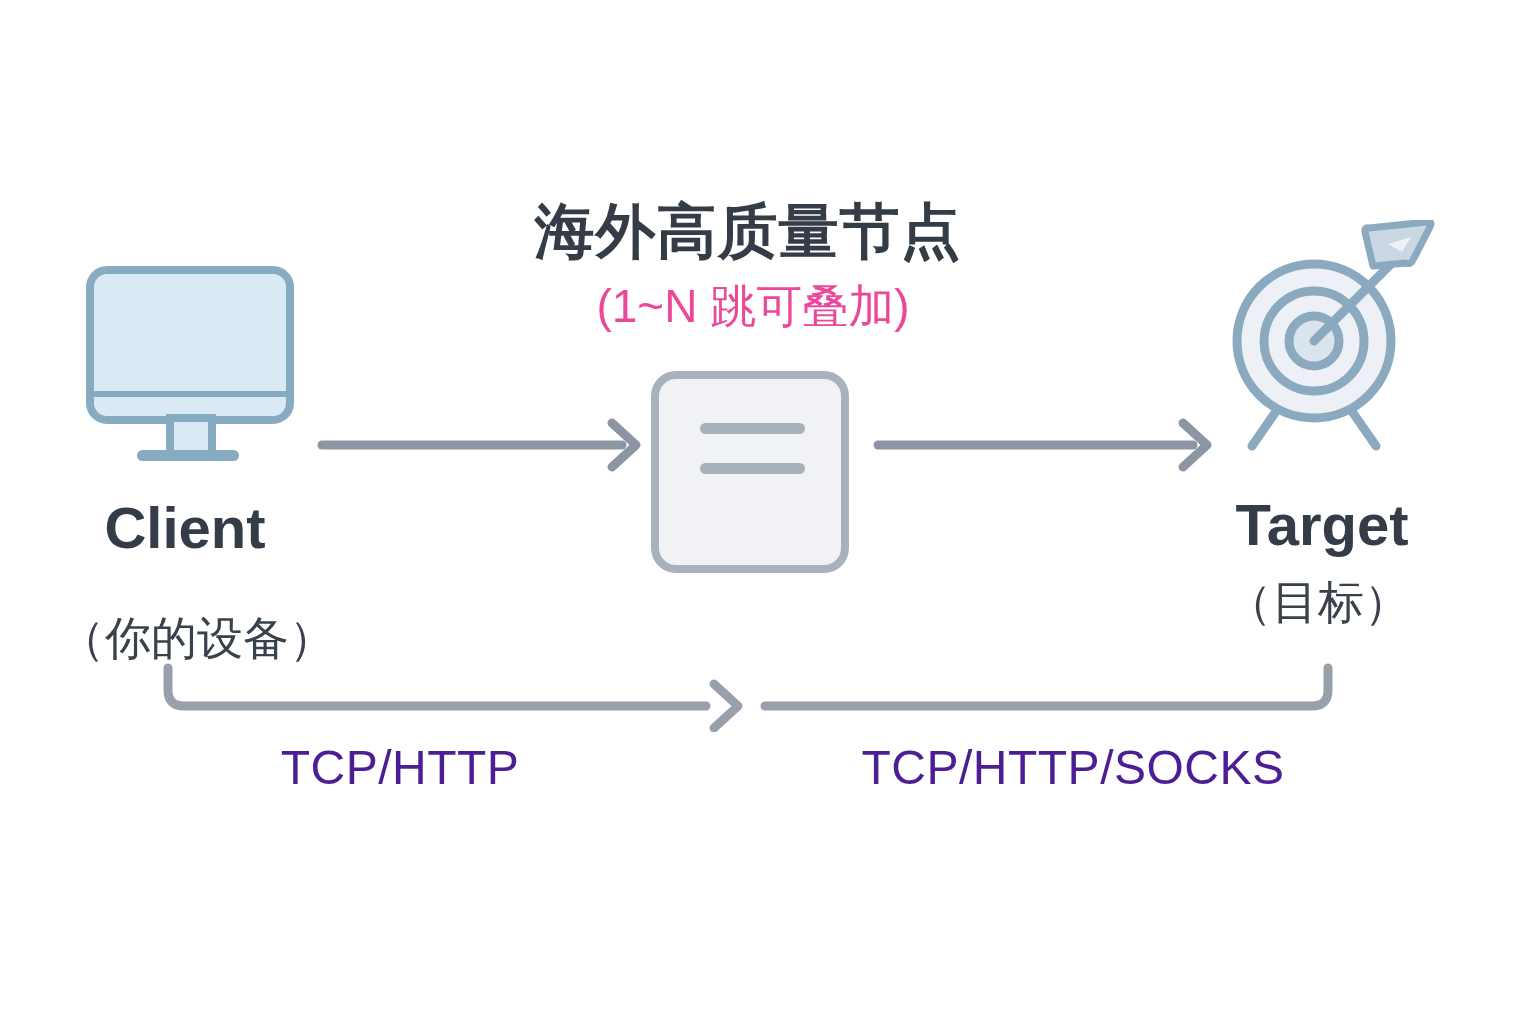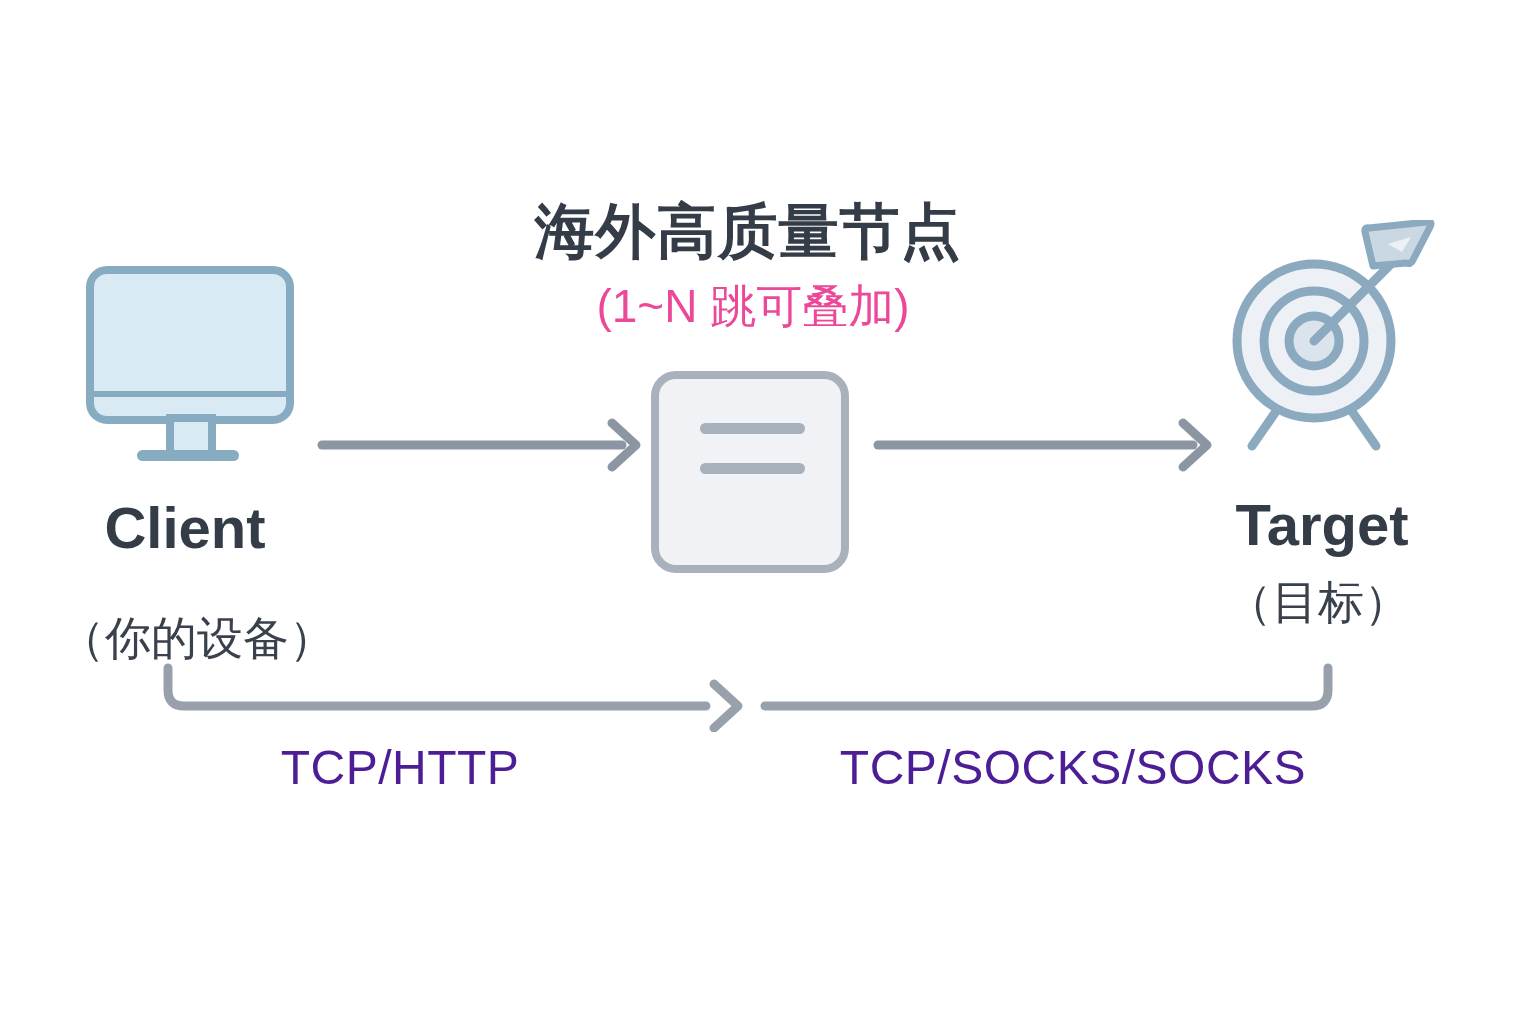"TCP/SOCKS/SOCKS" div.abs { text: TCP/SOCKS/SOCKS -> TCP/HTTP/SOCKS }
